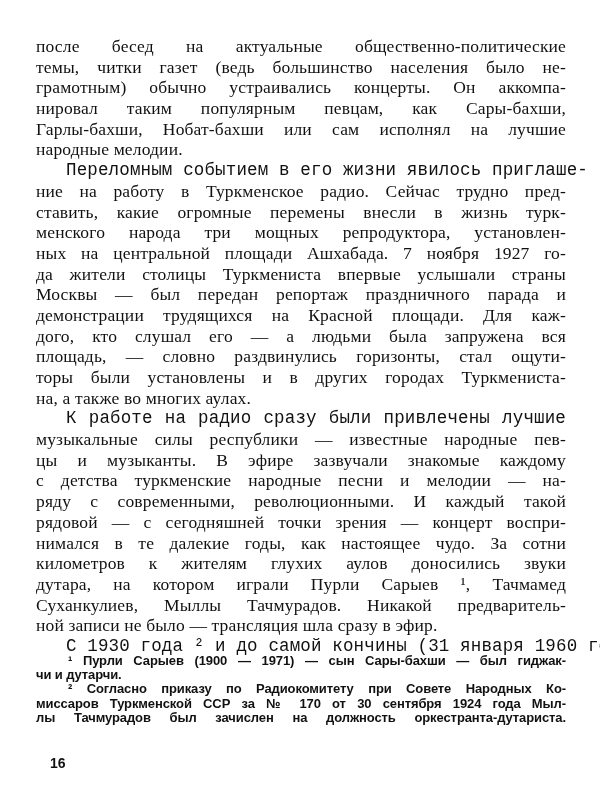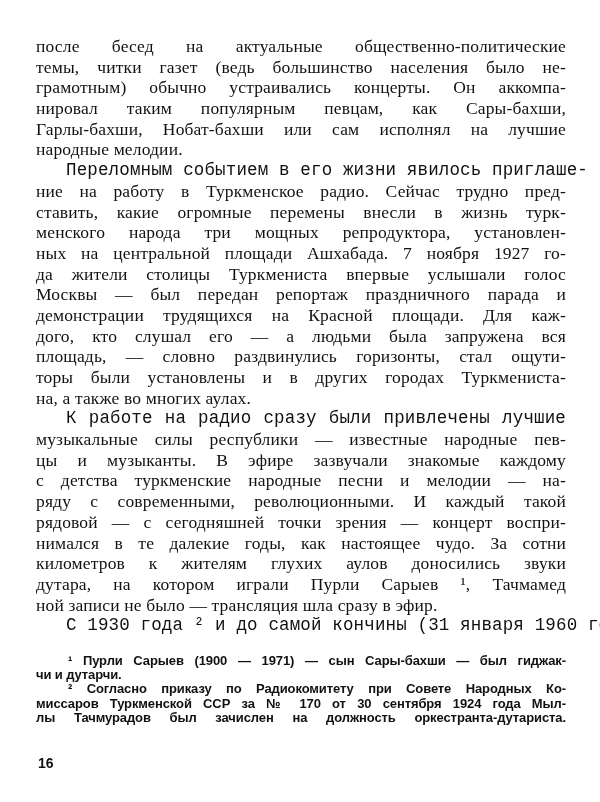"да жители столицы Туркмениста впервые" span.line { text: голос -> страны }
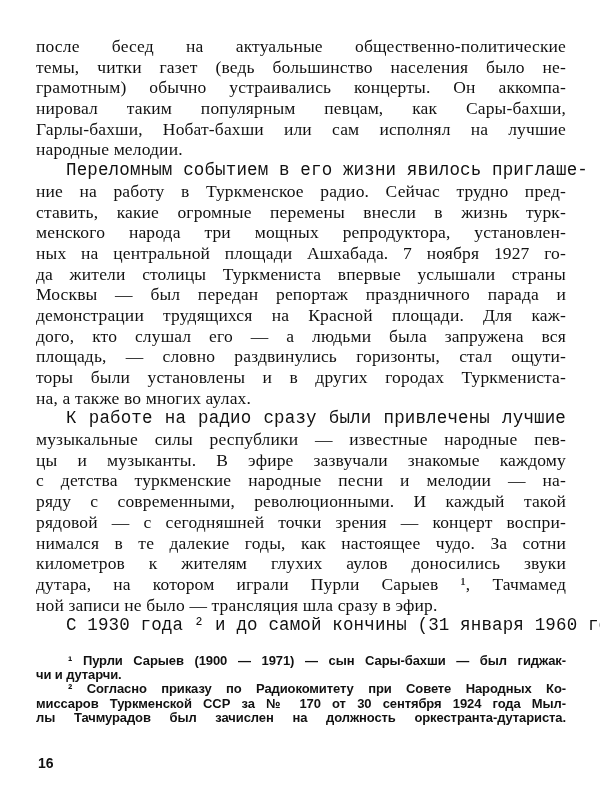"Суханкулиев, Мыллы Тачмурадов. Никакой" span.line { html: none -> <span>Суханкулиев, Мыллы Тачмурадов. Никакой предваритель-</span> }
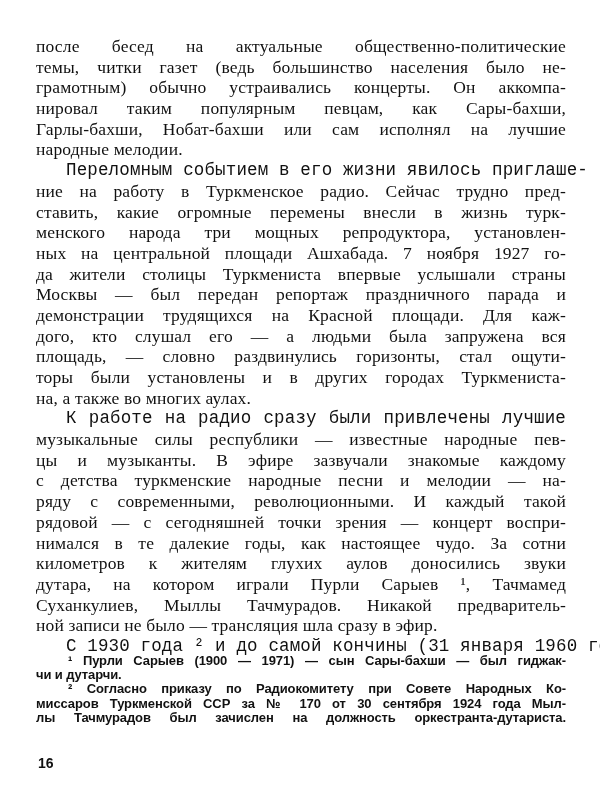"16" .pagenum { left: 38px -> 50px }
